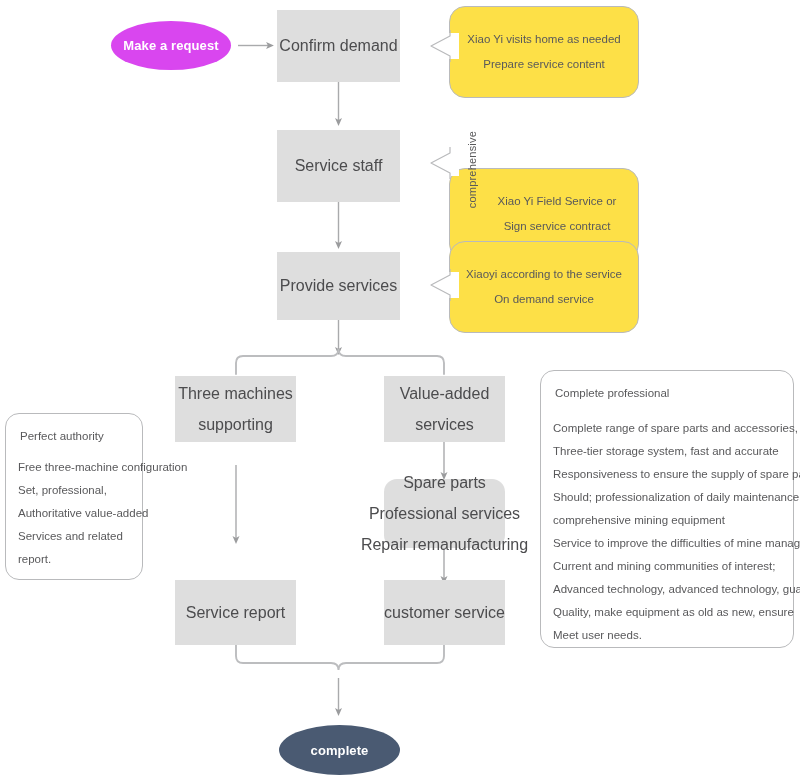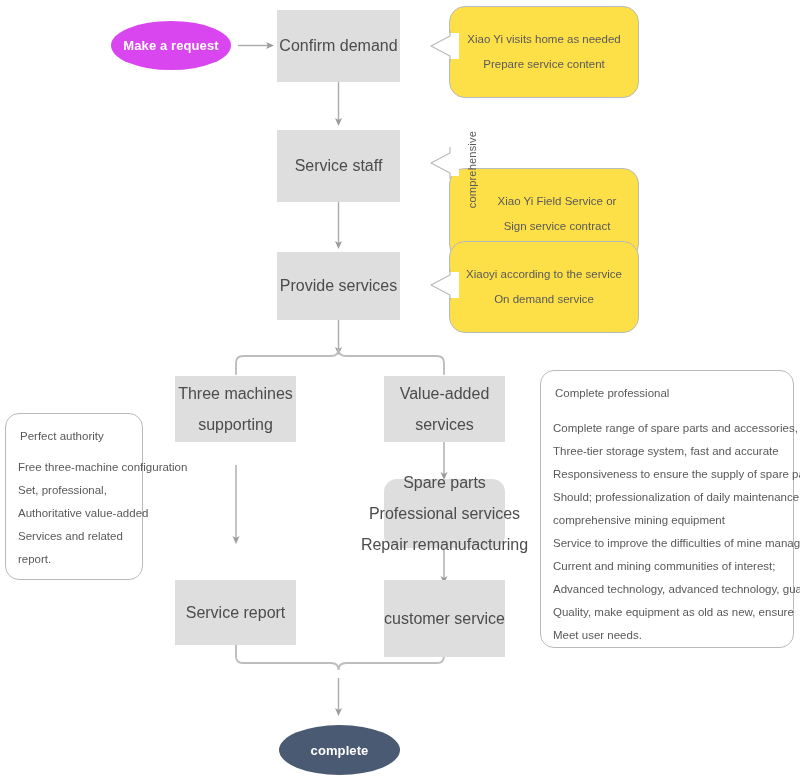"customer service" div.pbox { height: 77px -> 65px }
